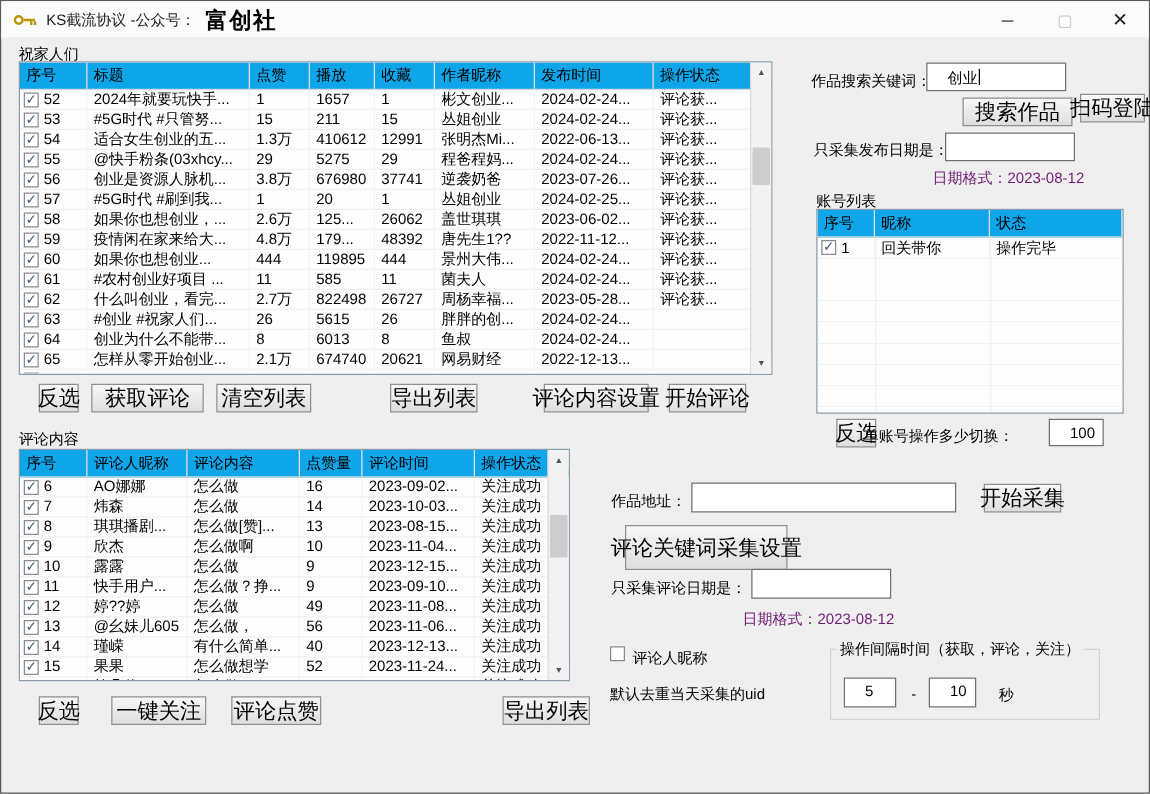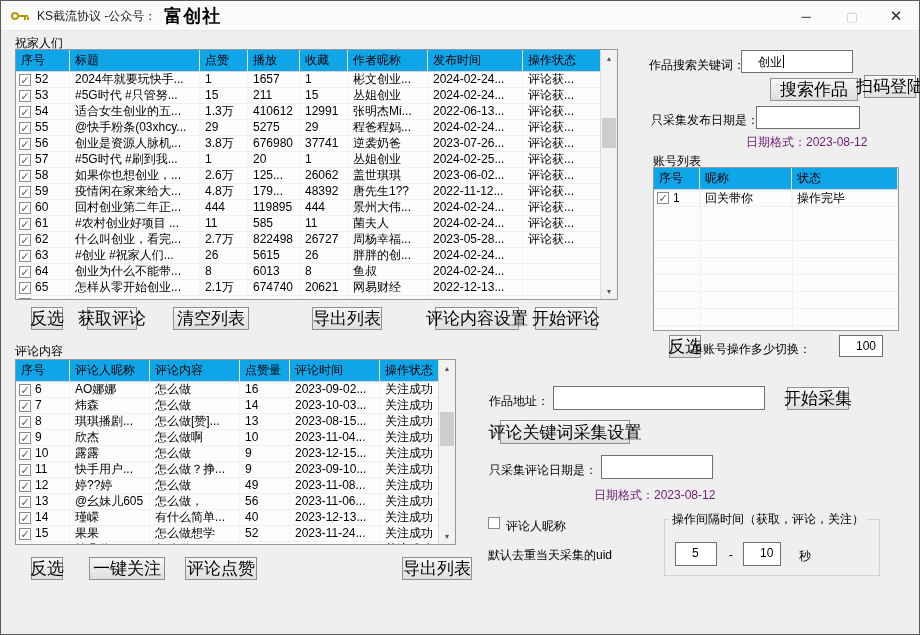"回村创业第二年正..." span.c { text: 回村创业第二年正 -> 如果你也想创业 }
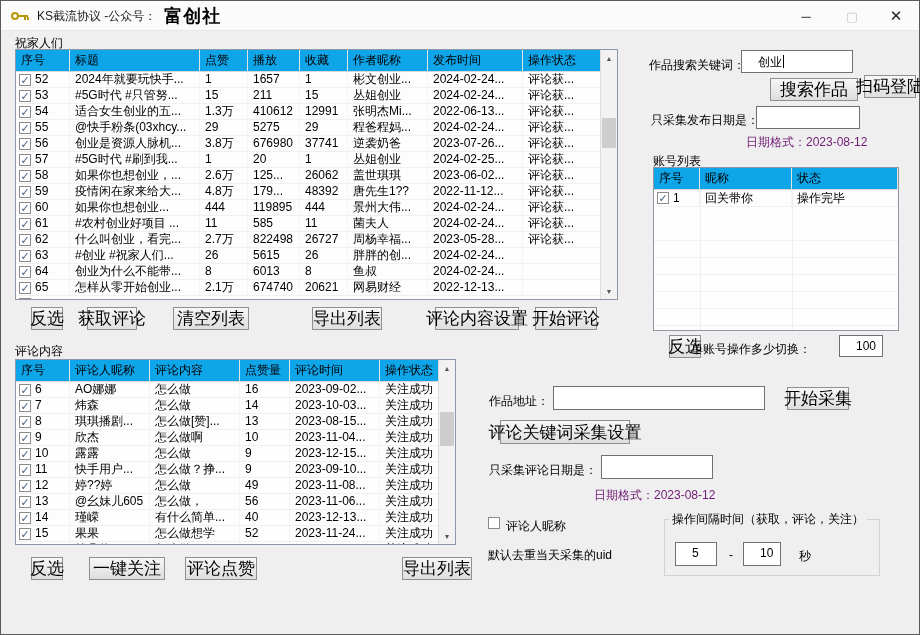"获取评论" div.btn { left: 70px -> 56px; width: 50px -> 90px }
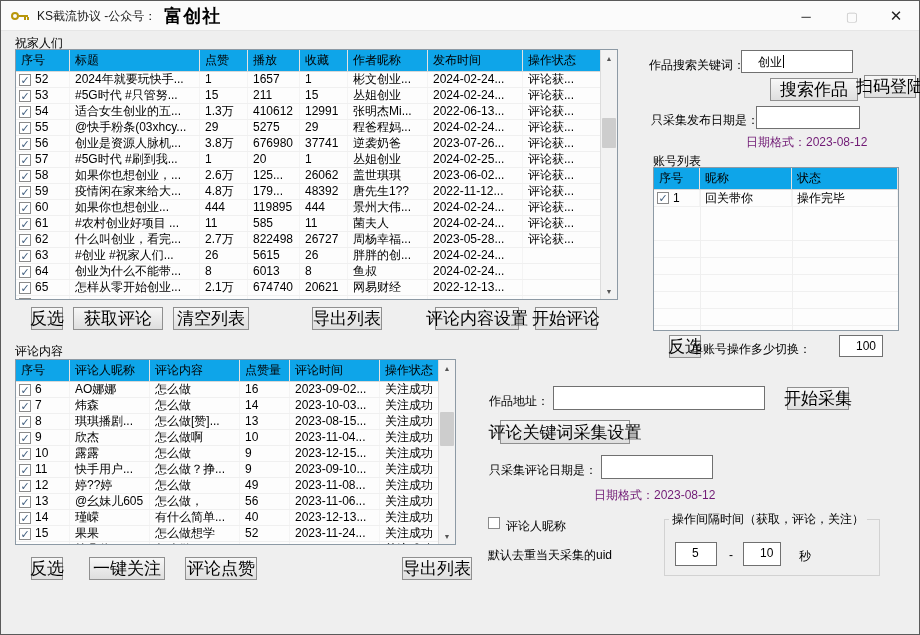"评论关键词采集设置" div.btn { height: 24px -> 36px }
